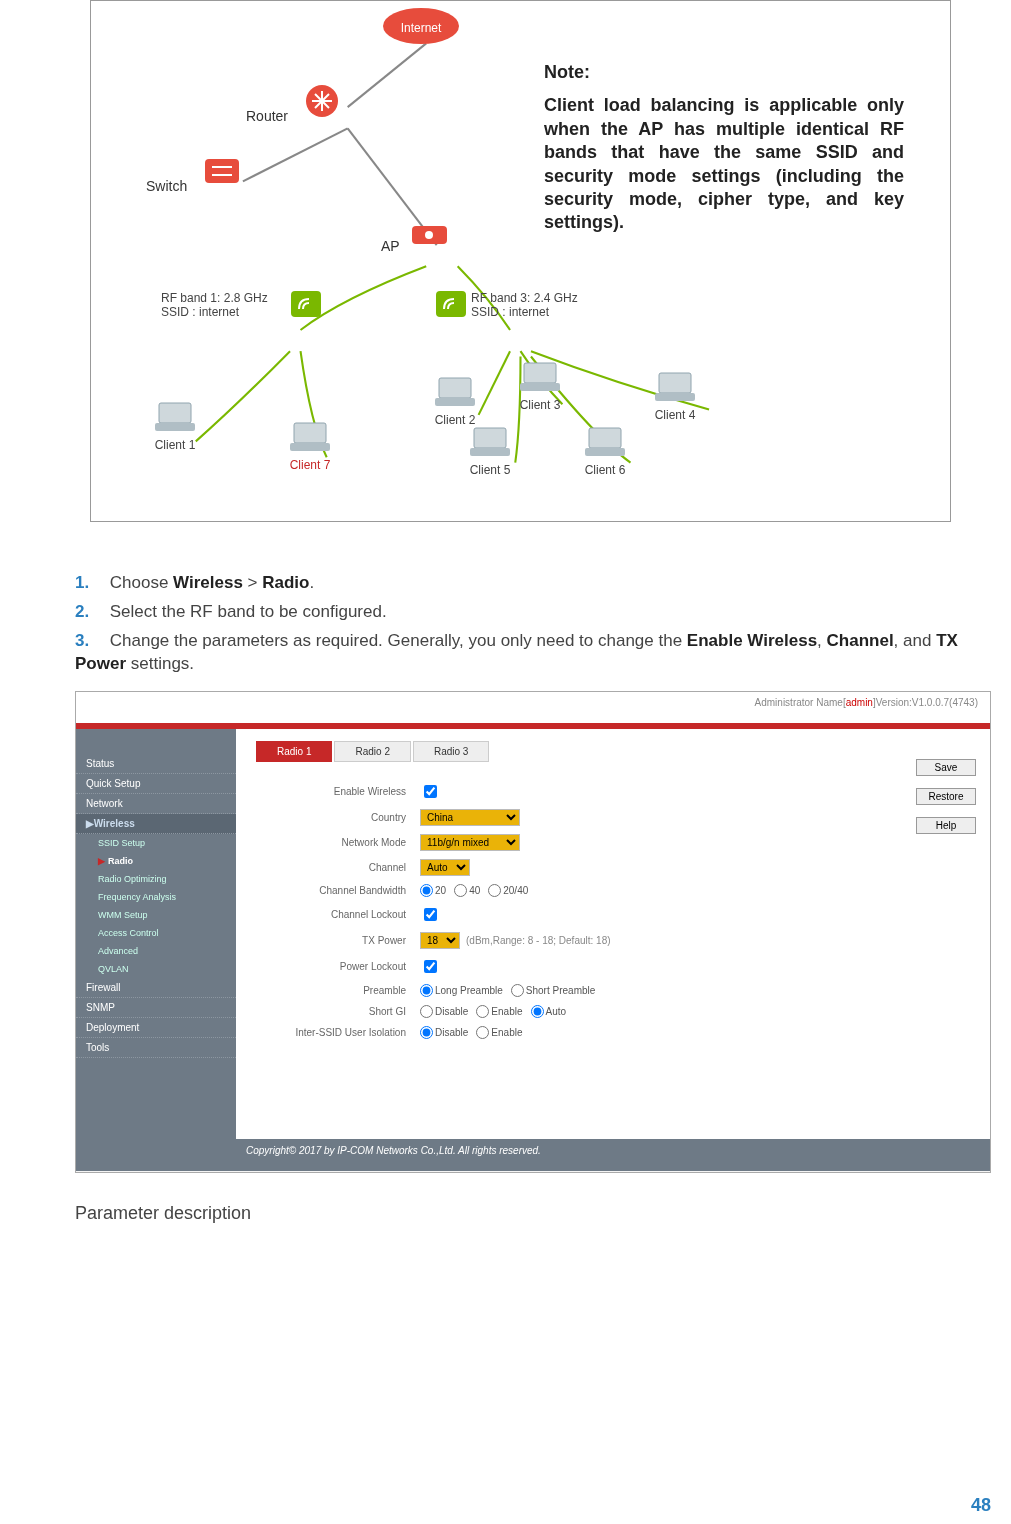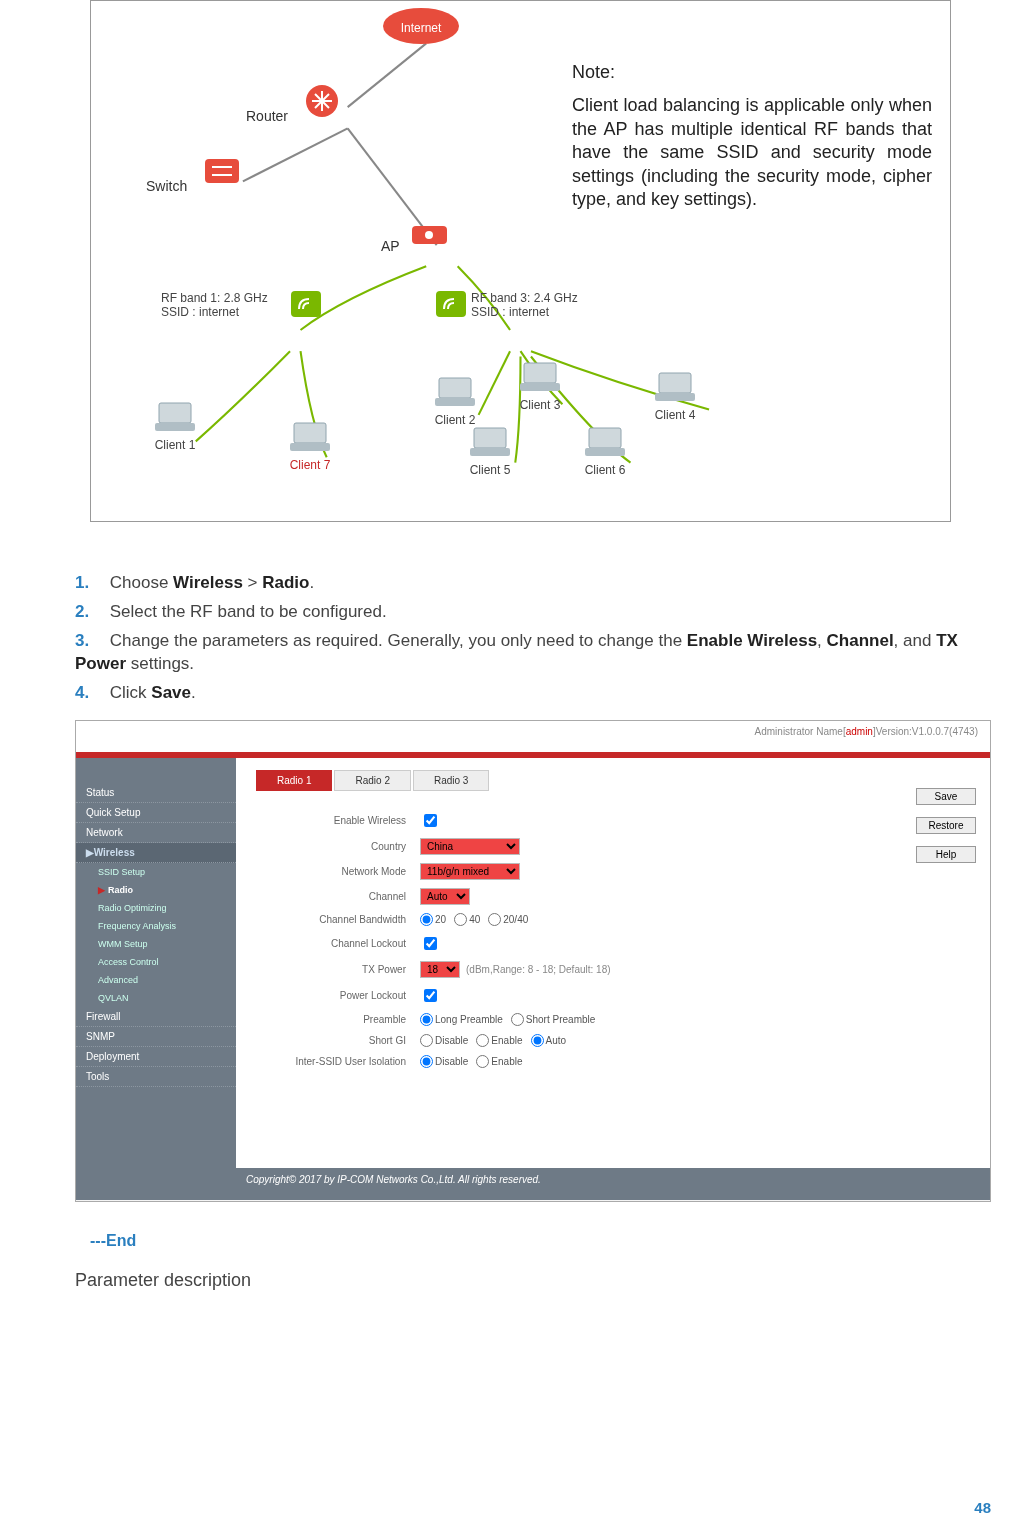"Note:" .diag-text-note { font-weight: none -> bold; right: 18px -> 46px }
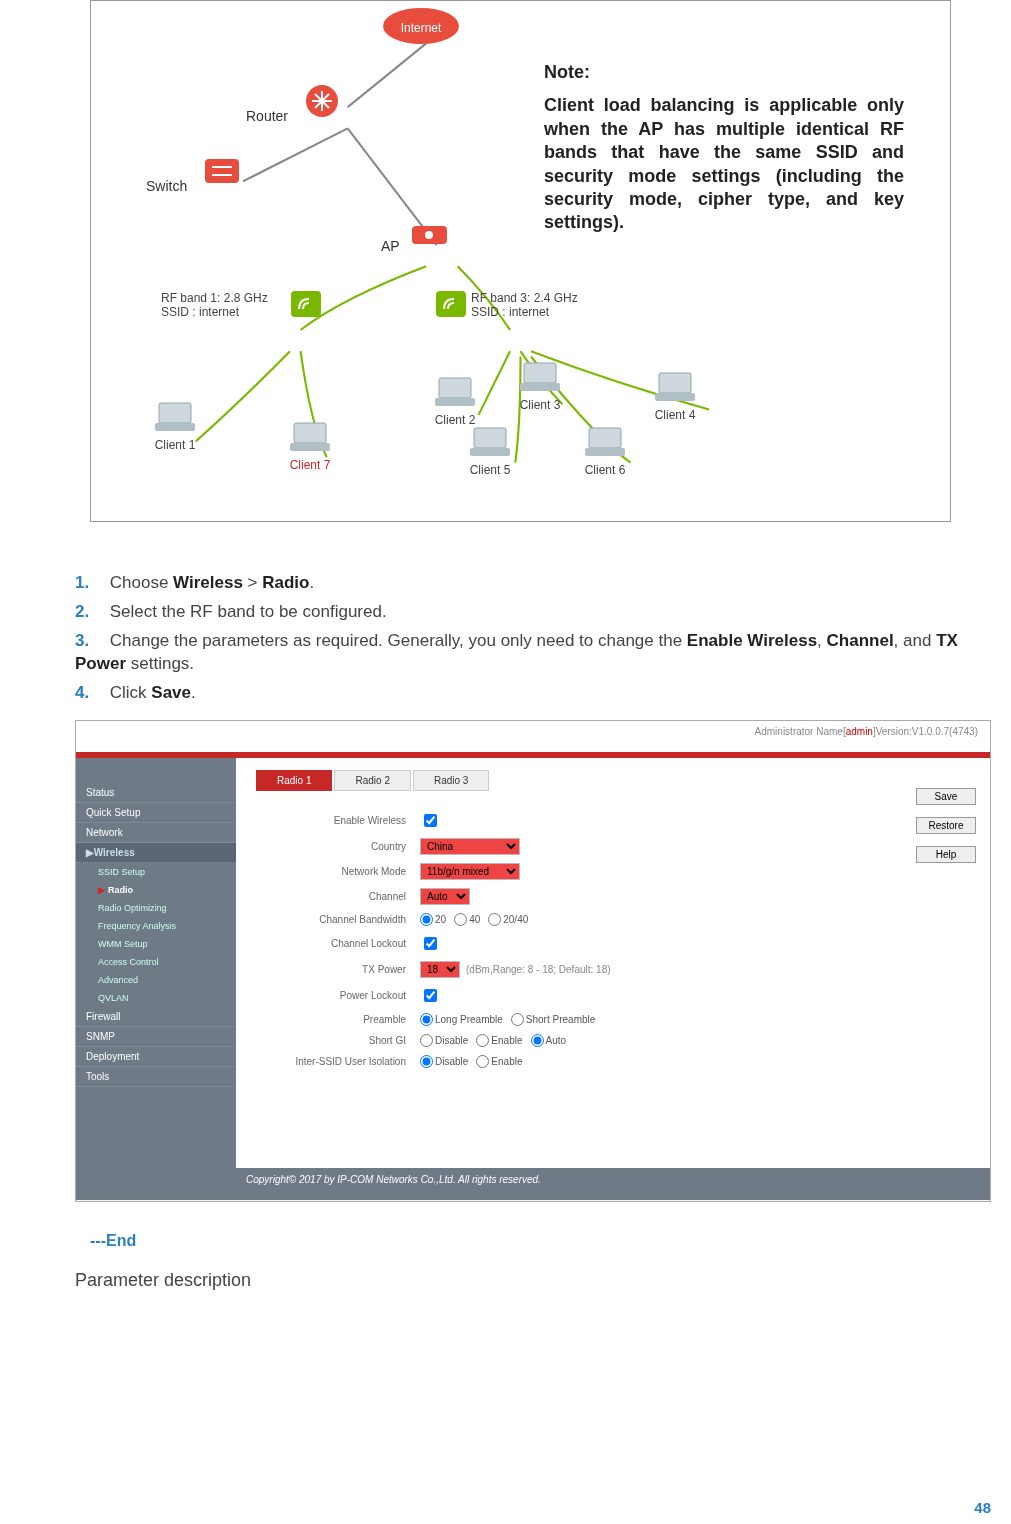"4. Click Save." li { html: <li> <span>4.</span> <span>Click </span><b>Save</b><span>.</span> </li> -> none }
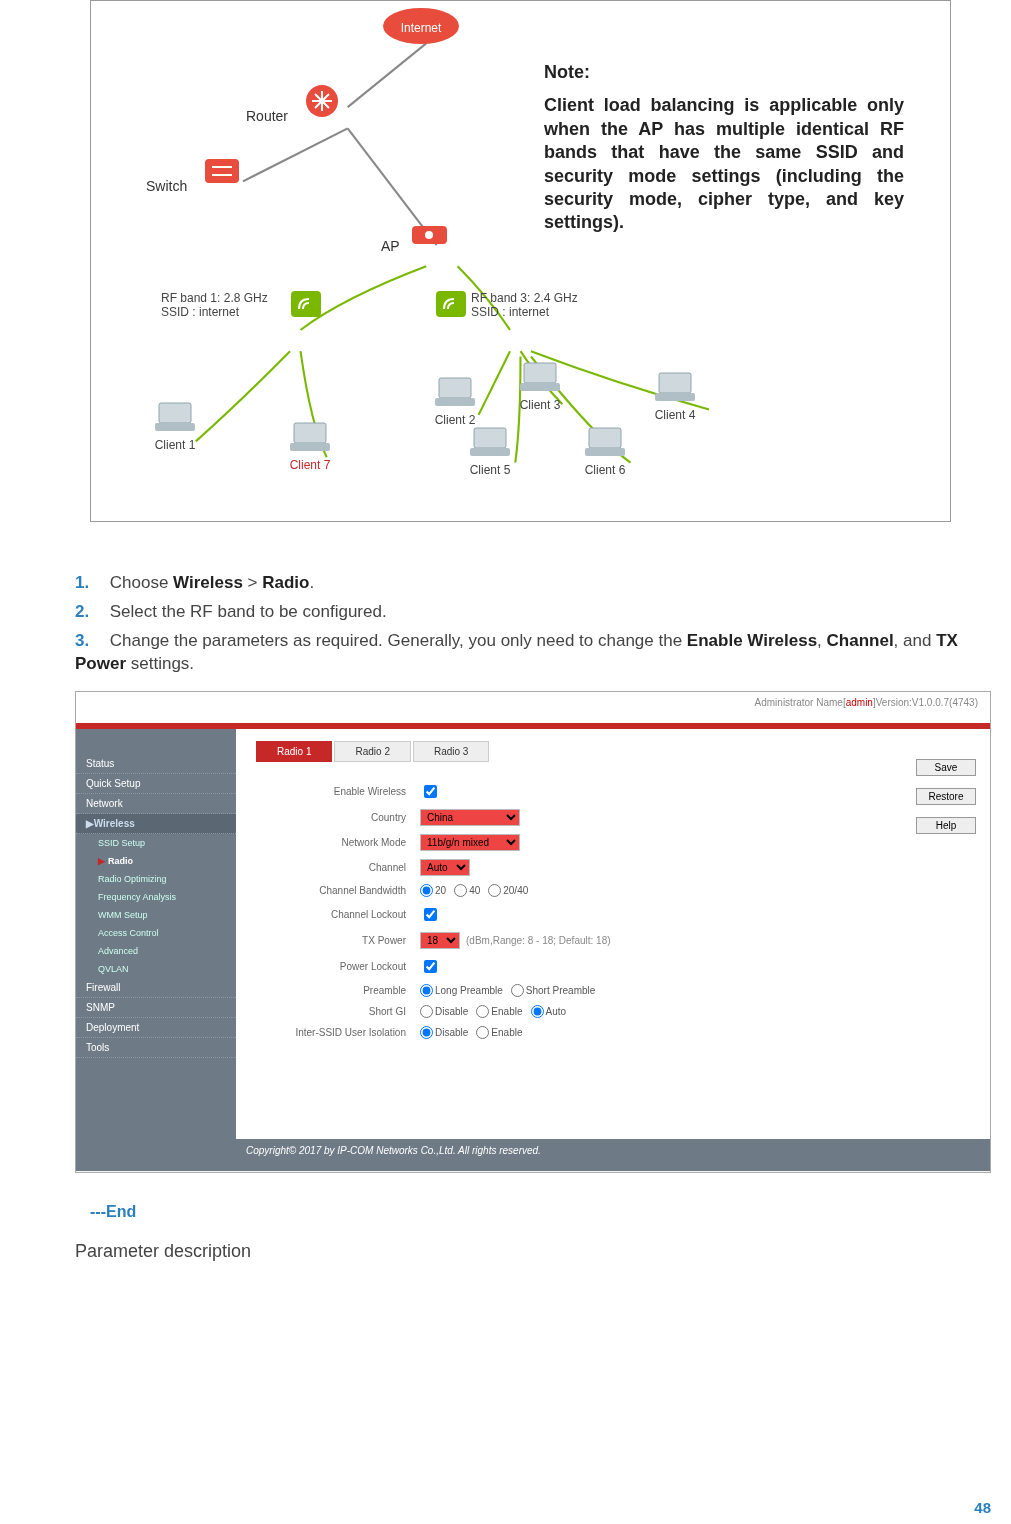"China" .form-row select, .form-row input[type=text] { background: #ef4444 -> #eab308 }
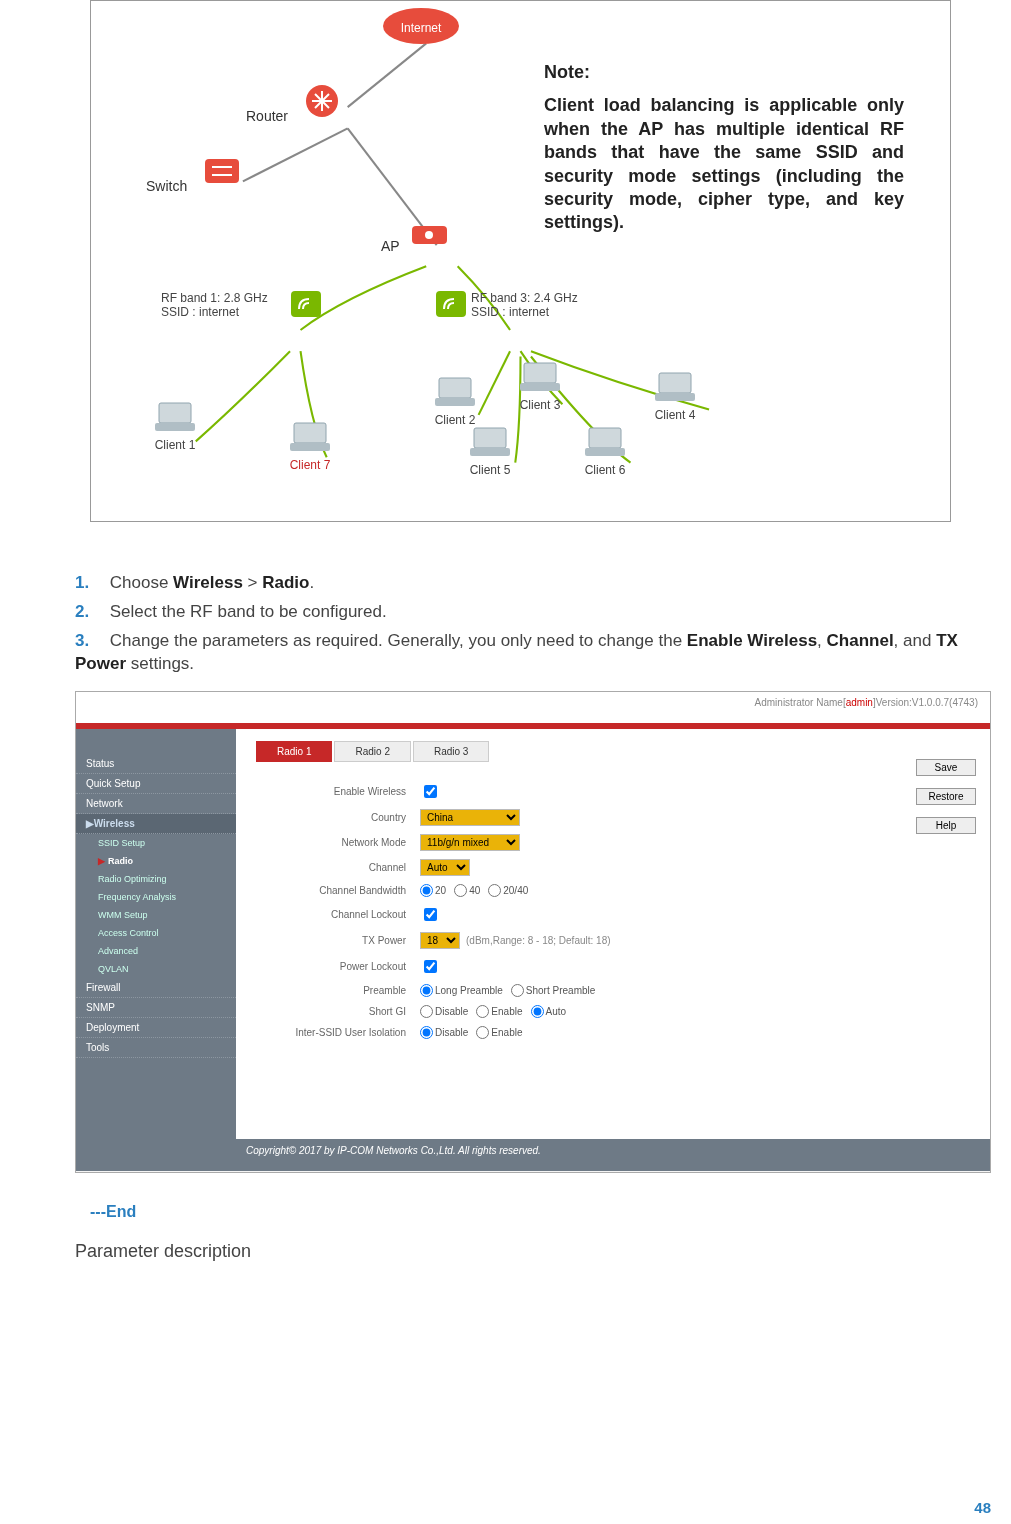"---End" div.end-marker { html: <div>---End</div> -> none }
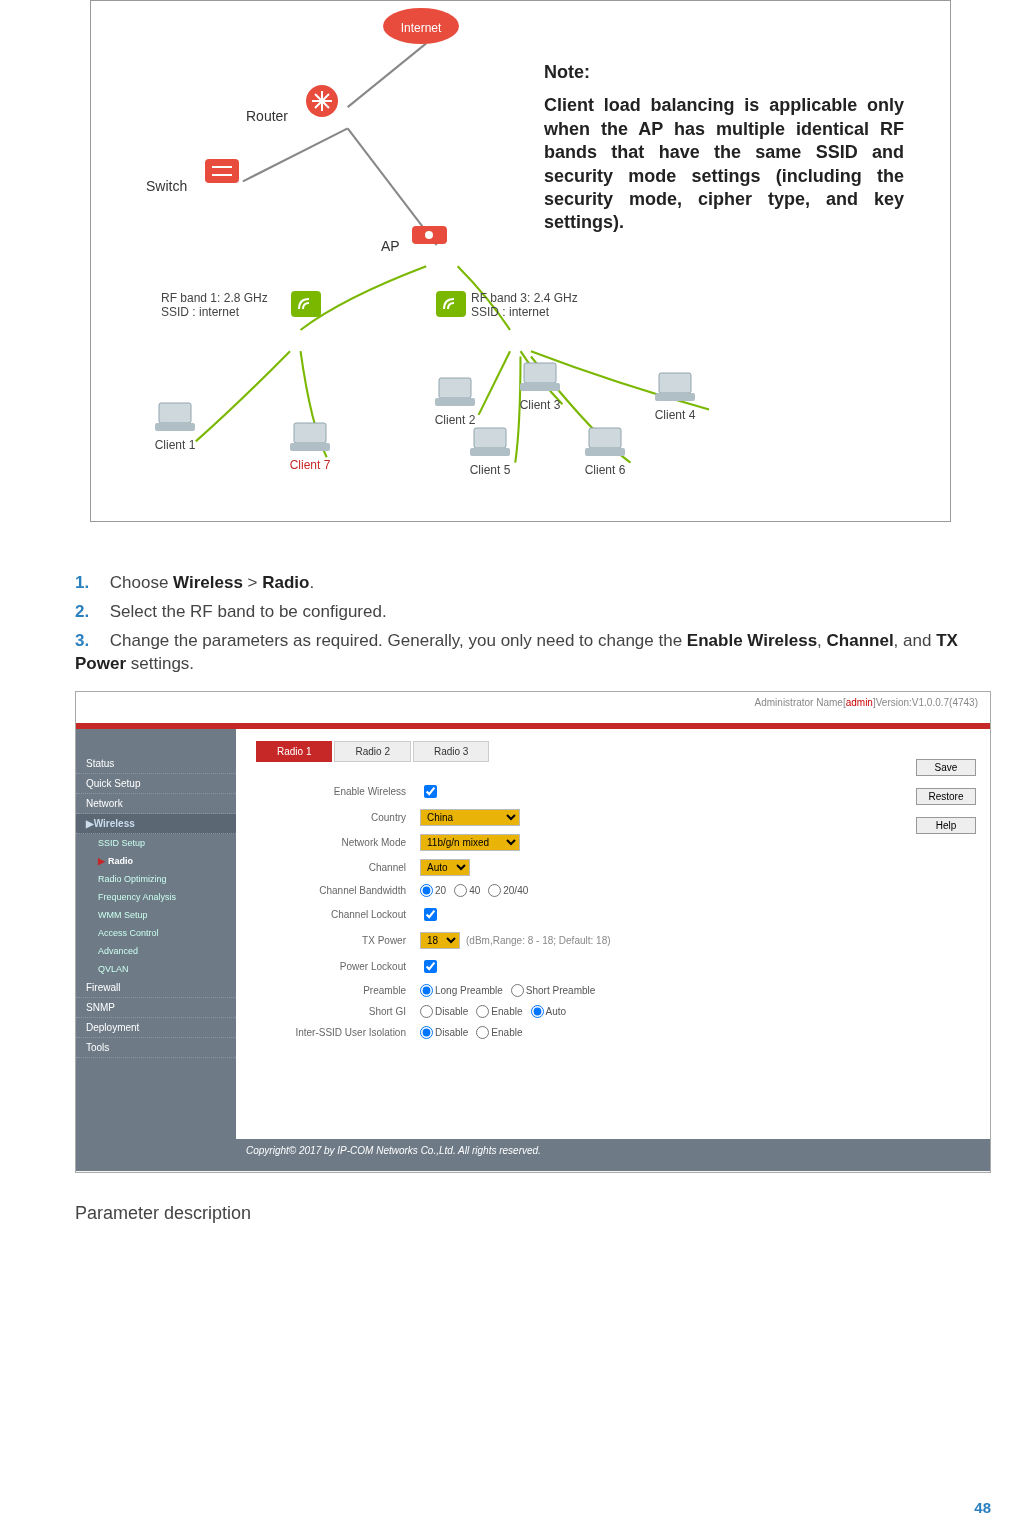"48" .page-number { font-size: 15px -> 18px }
